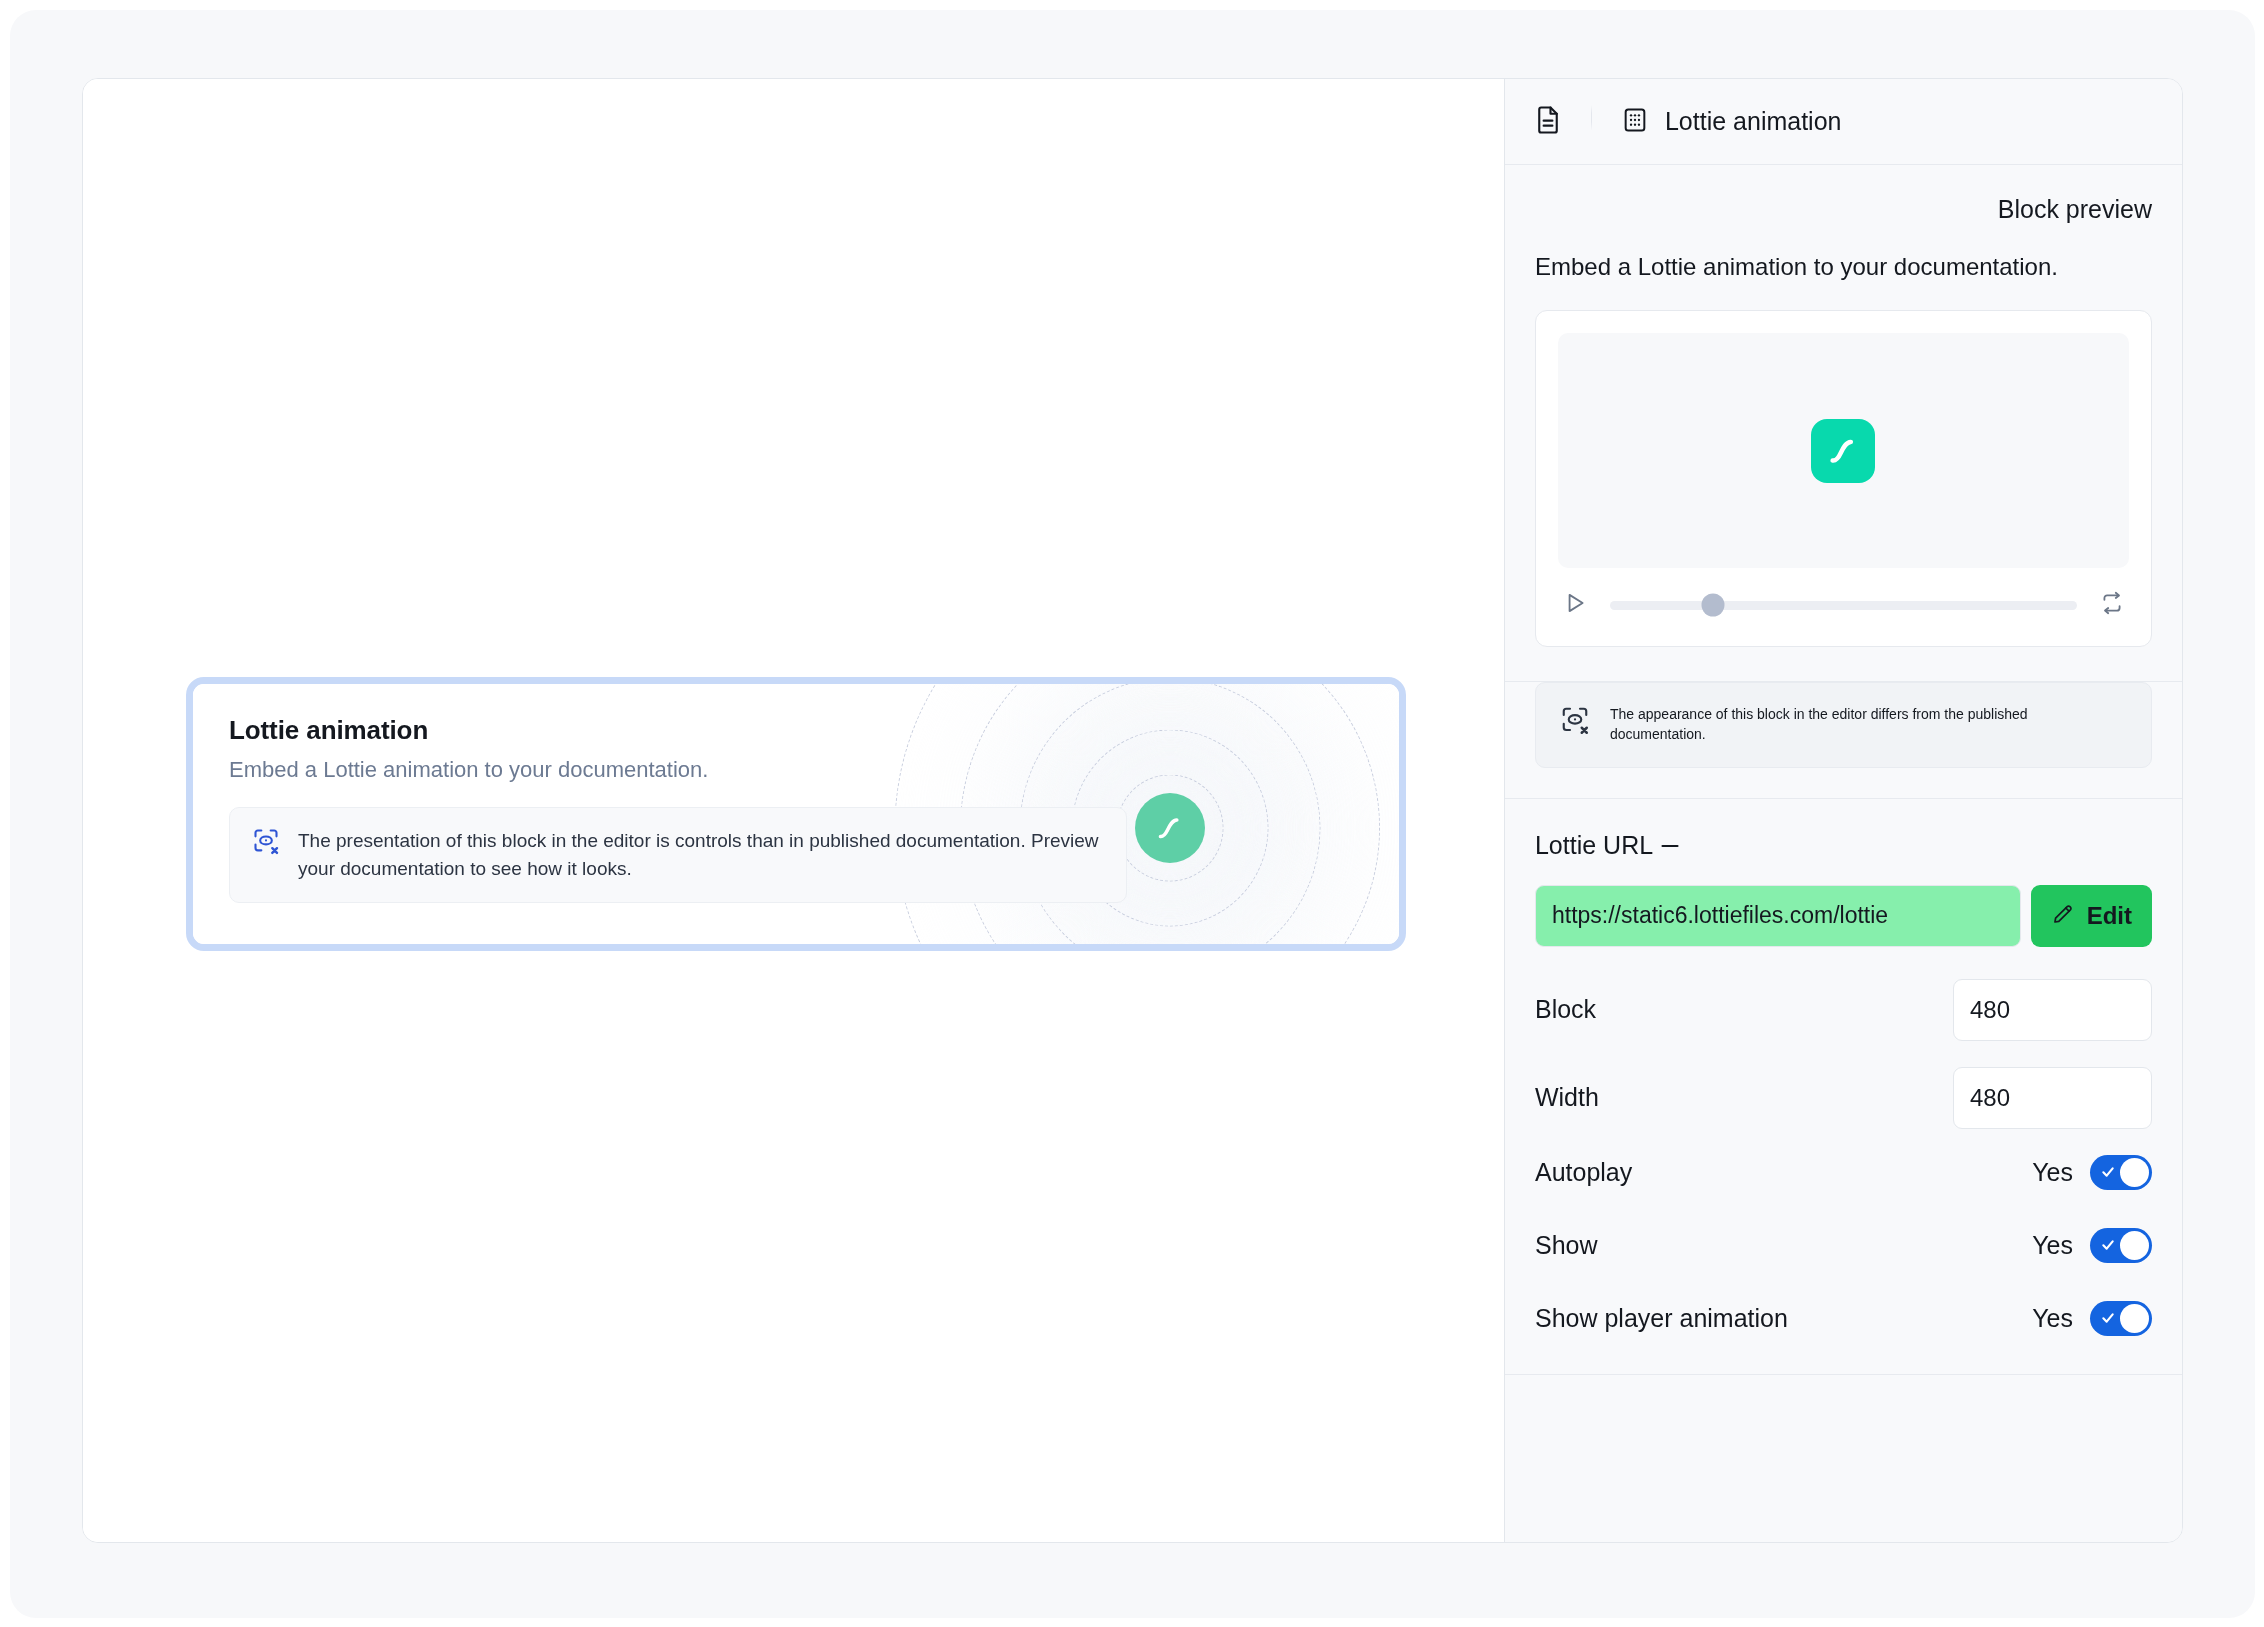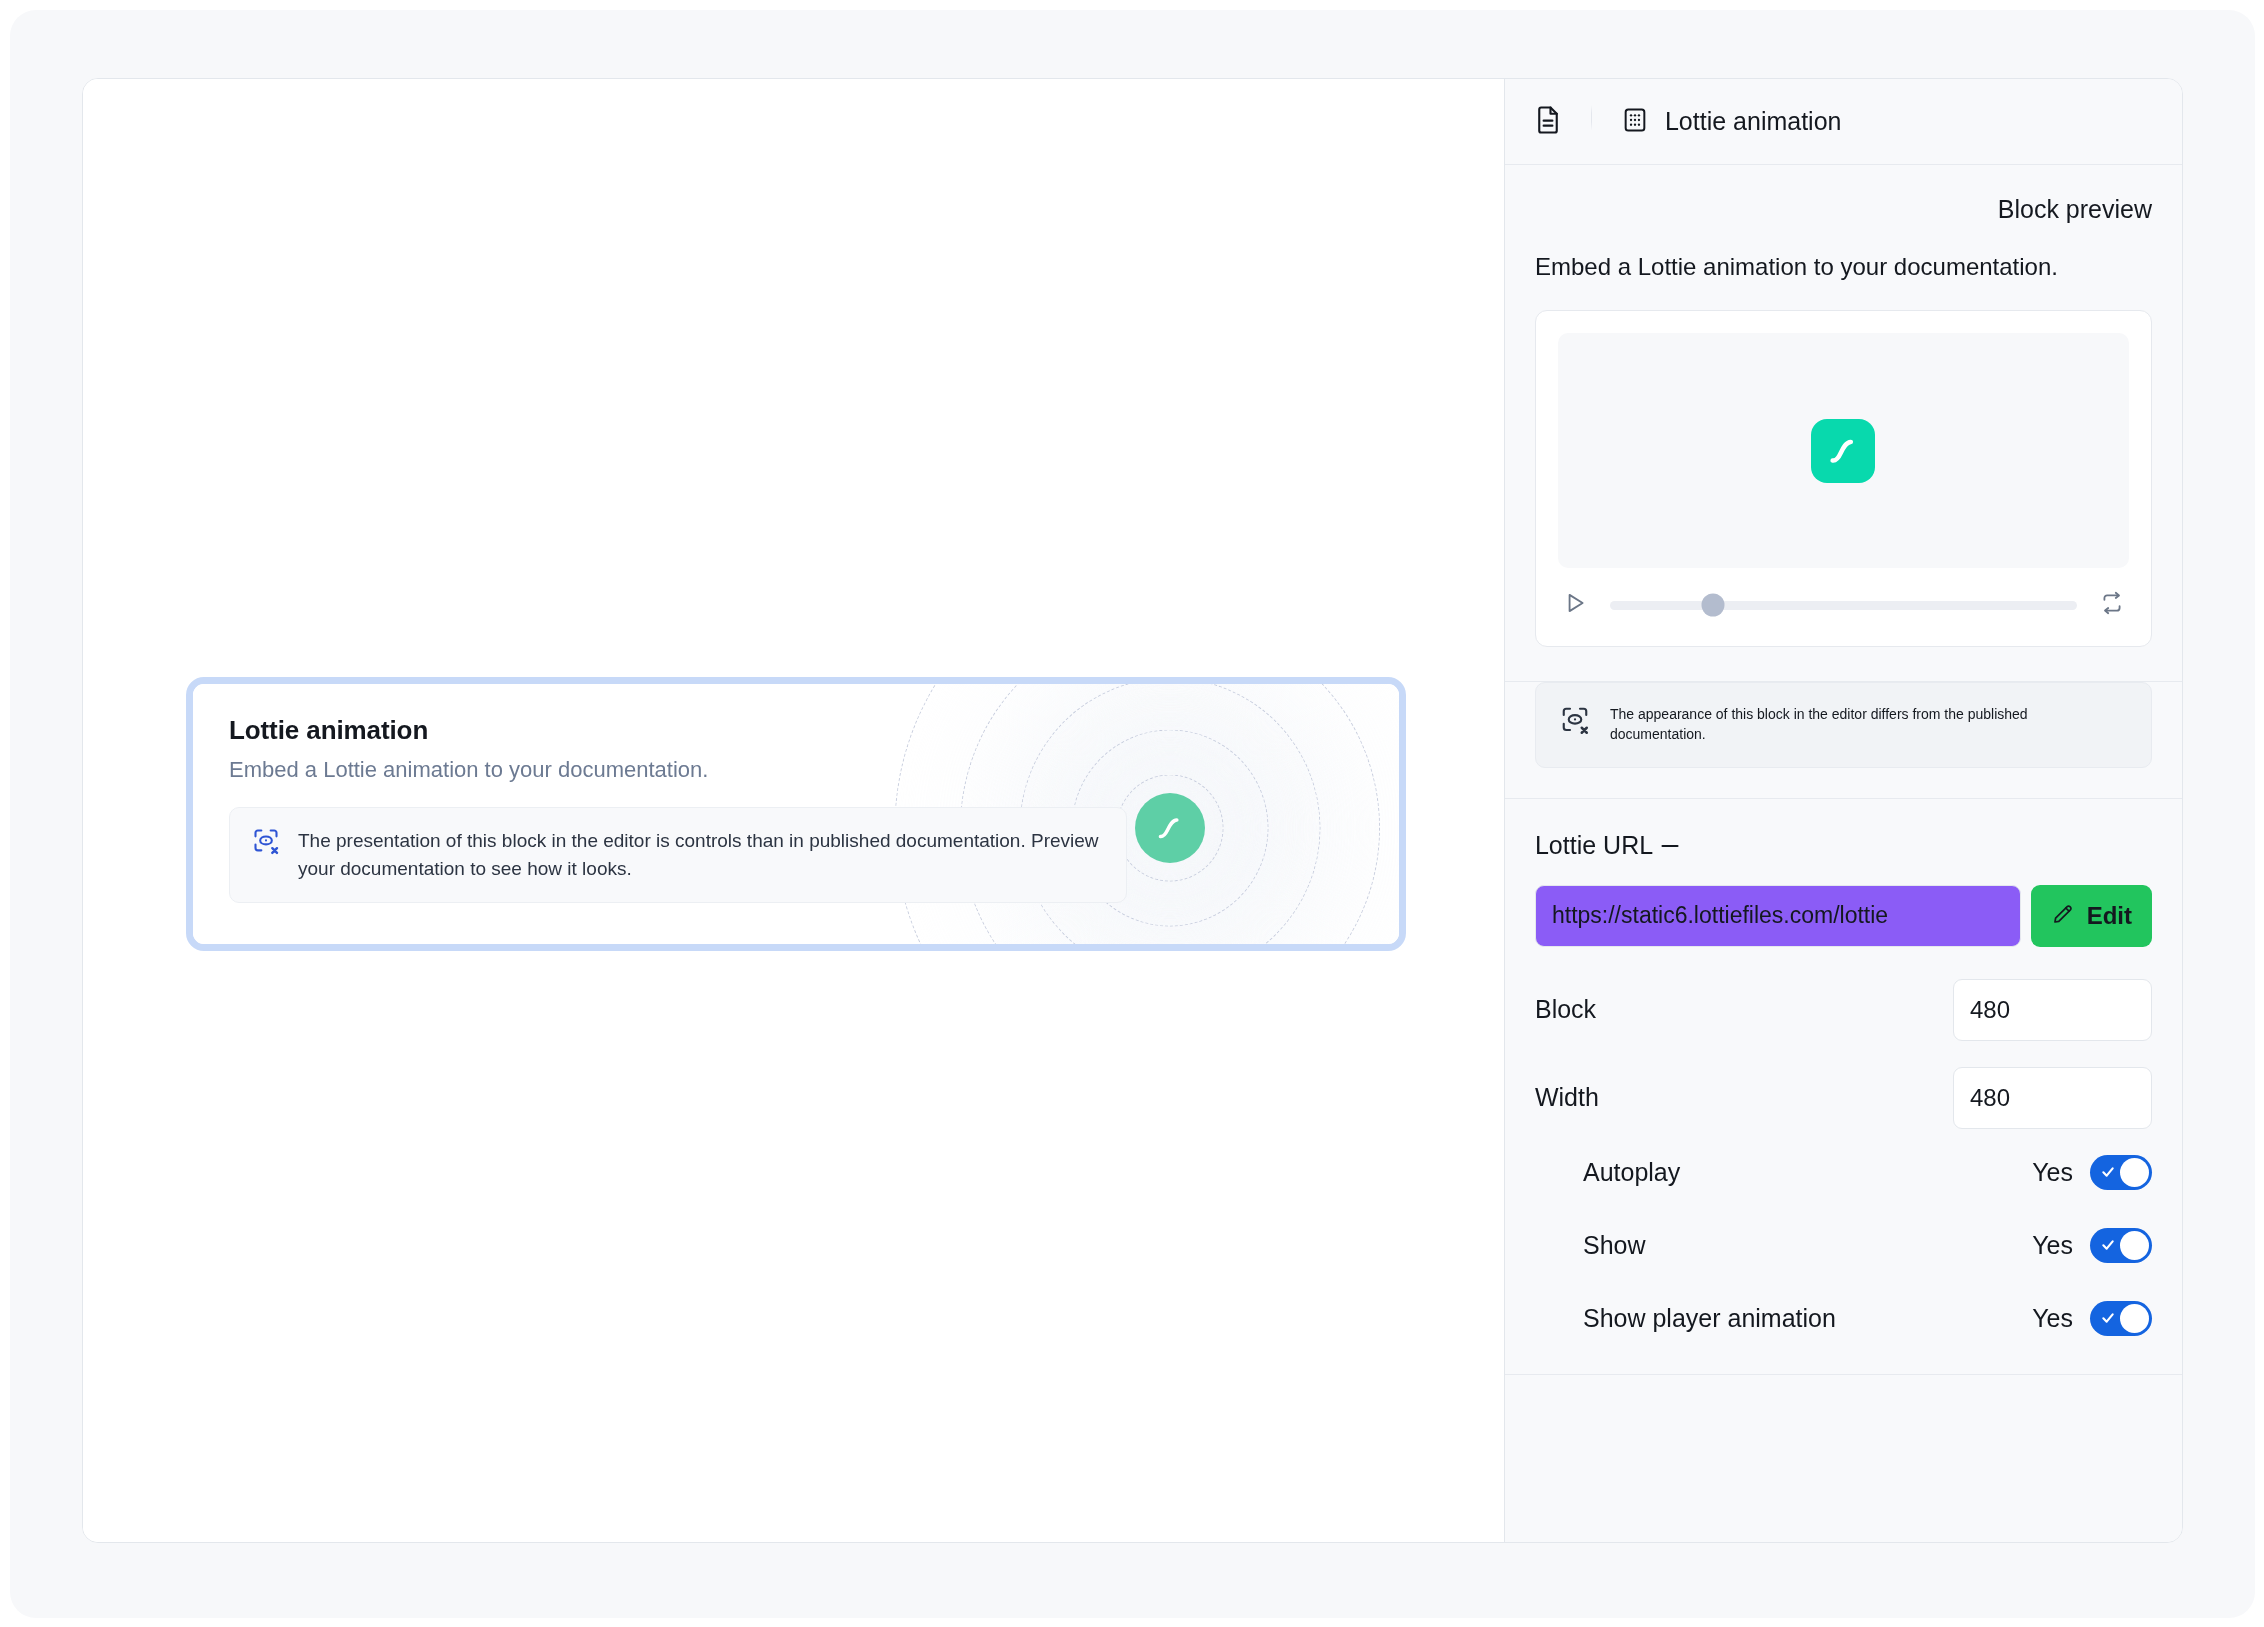"https://static6.lottiefiles.com/lottie" #url-input { background: #8b5cf6 -> #86efac }
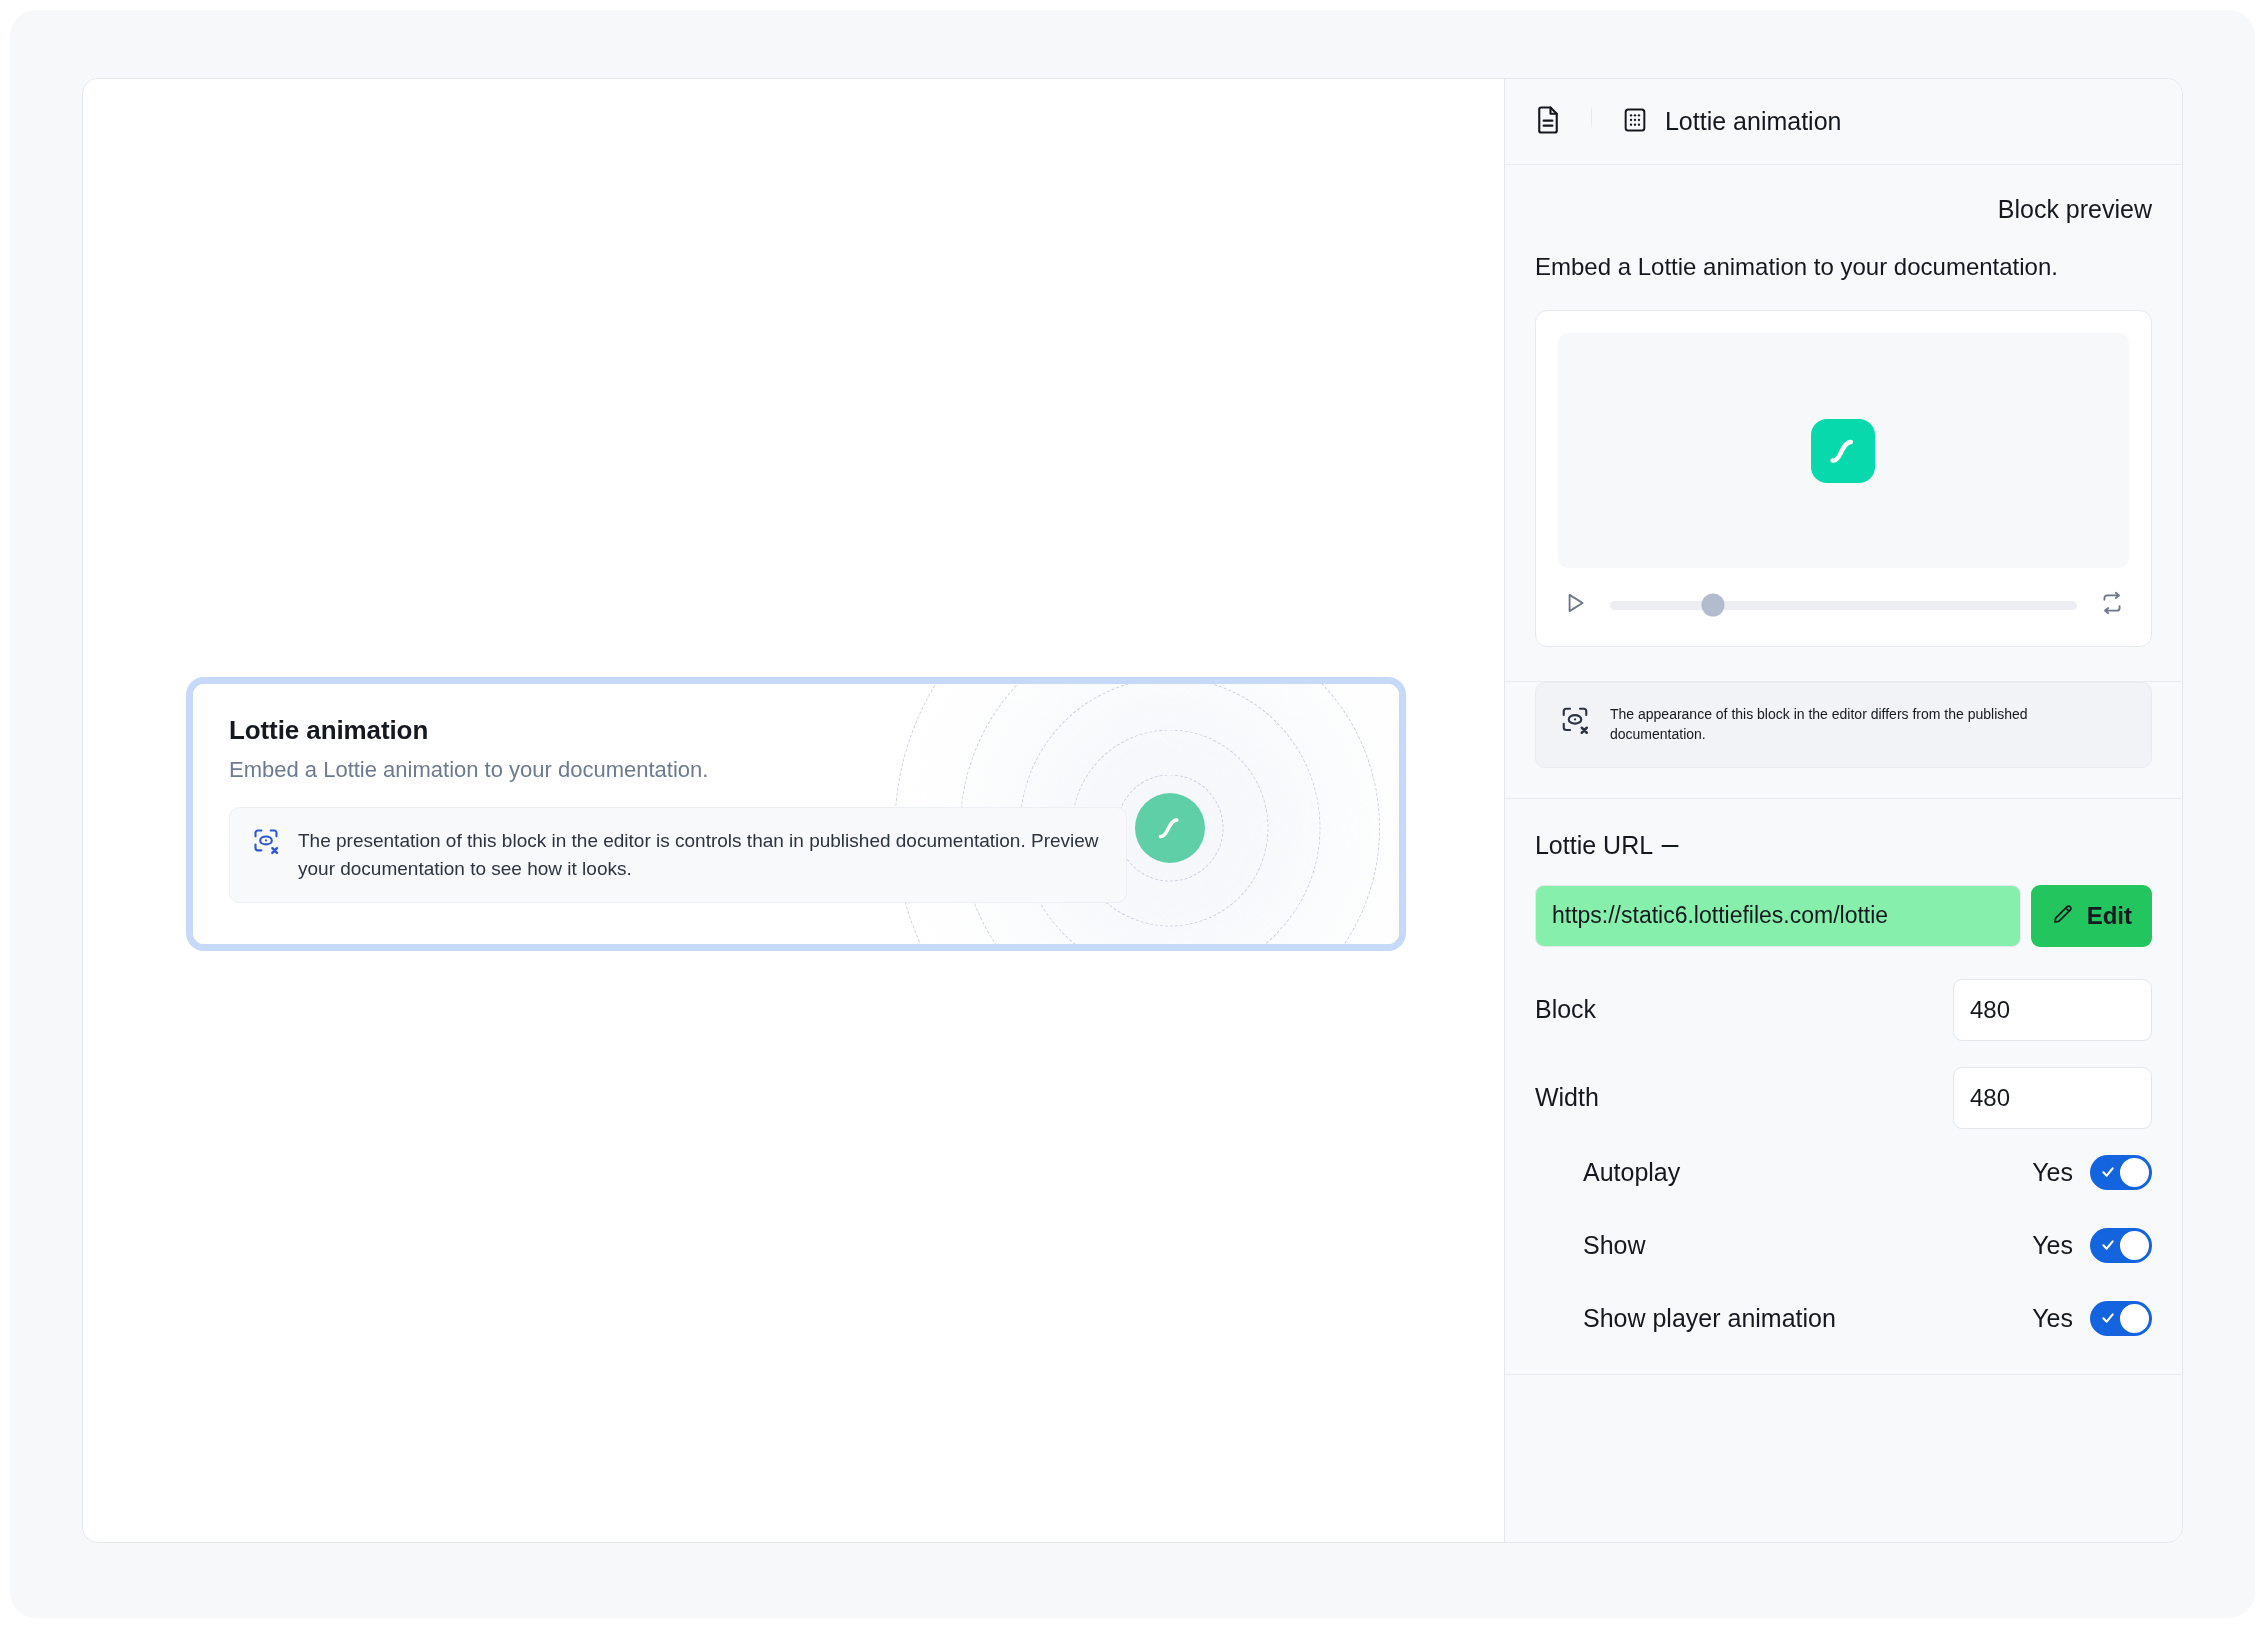"Autoplay" .toggle-row { margin-left: 48px -> none }
